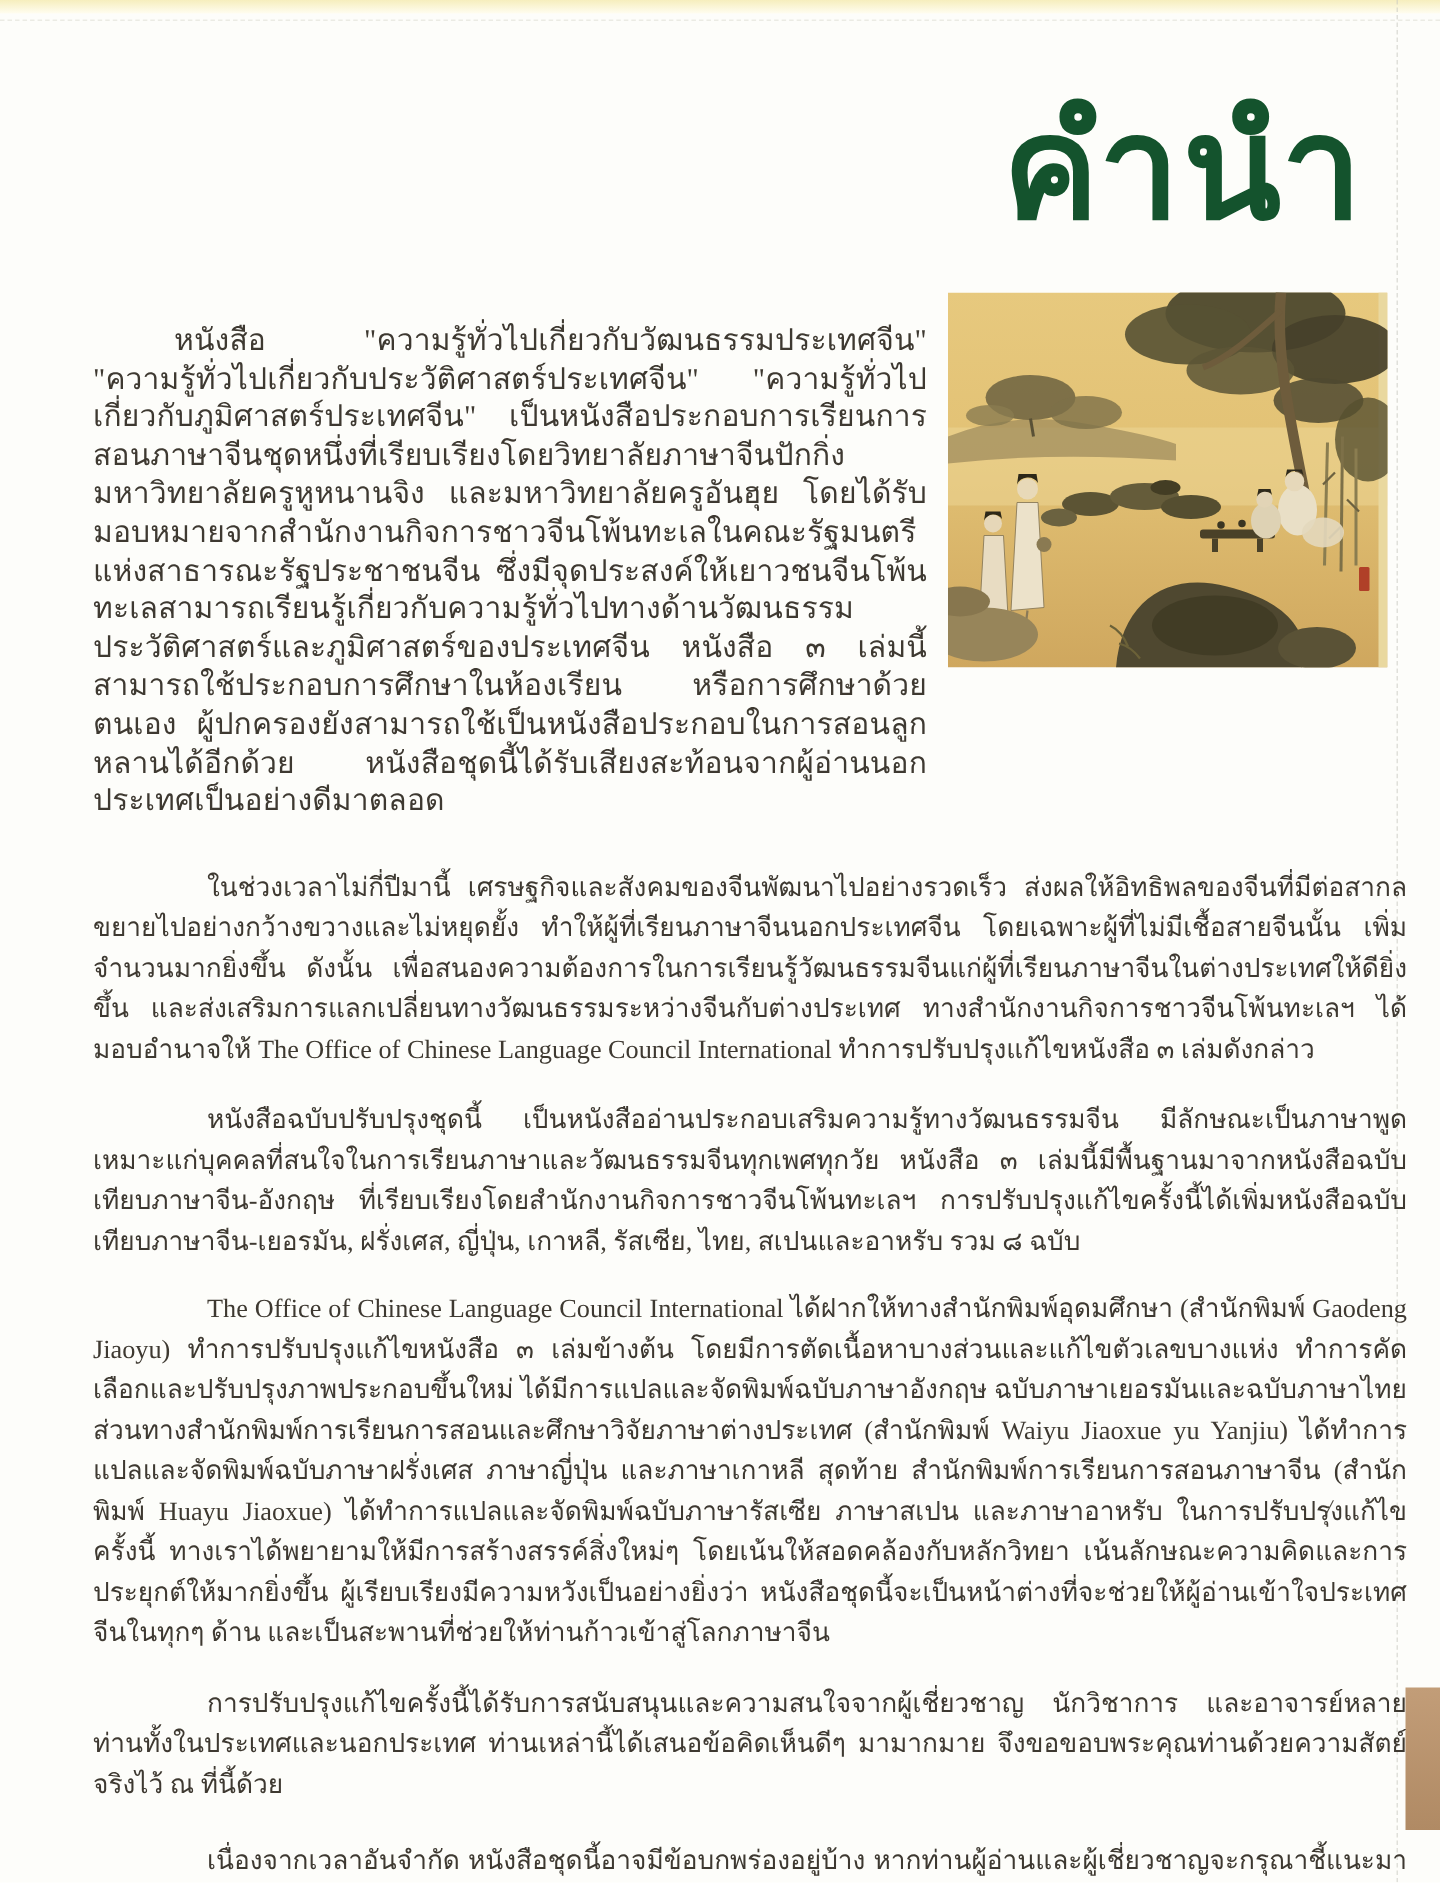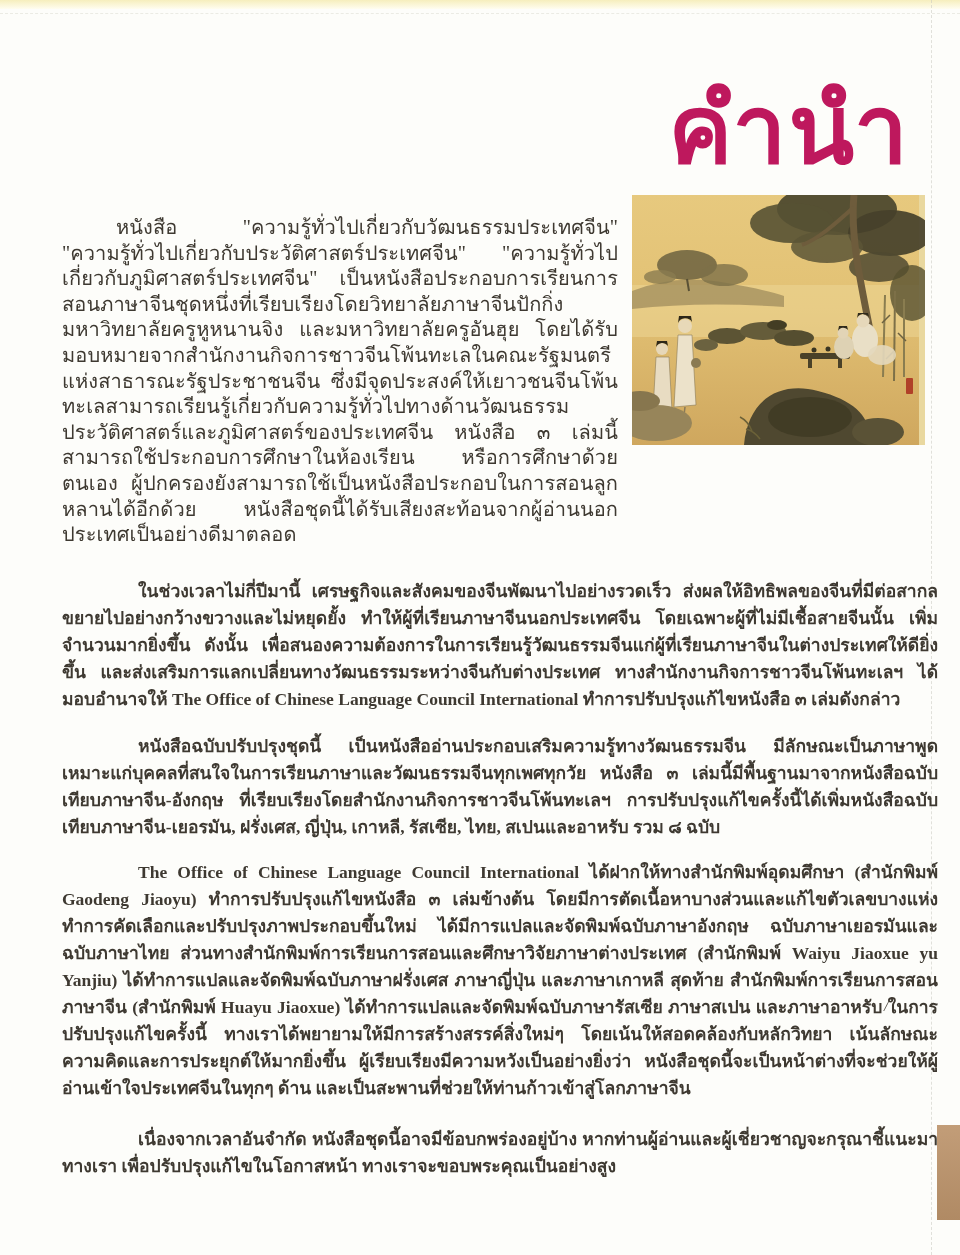"คำนำ" .doc-title { color: #be185d -> #14532d; top: 76px -> 58px }
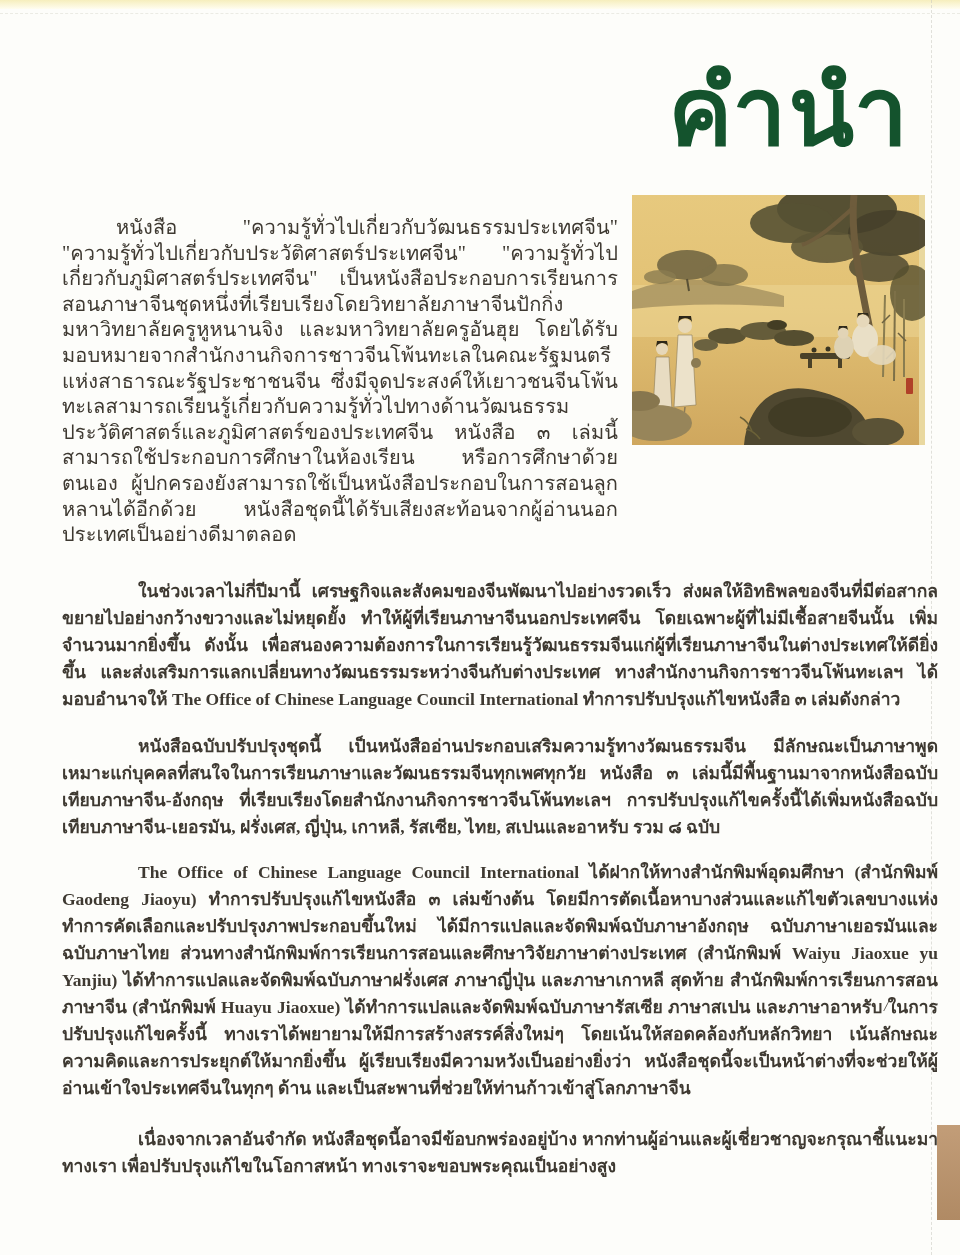"ในช่วงเวลาไม่กี่ปีมานี้" .para { font-weight: bold -> none }
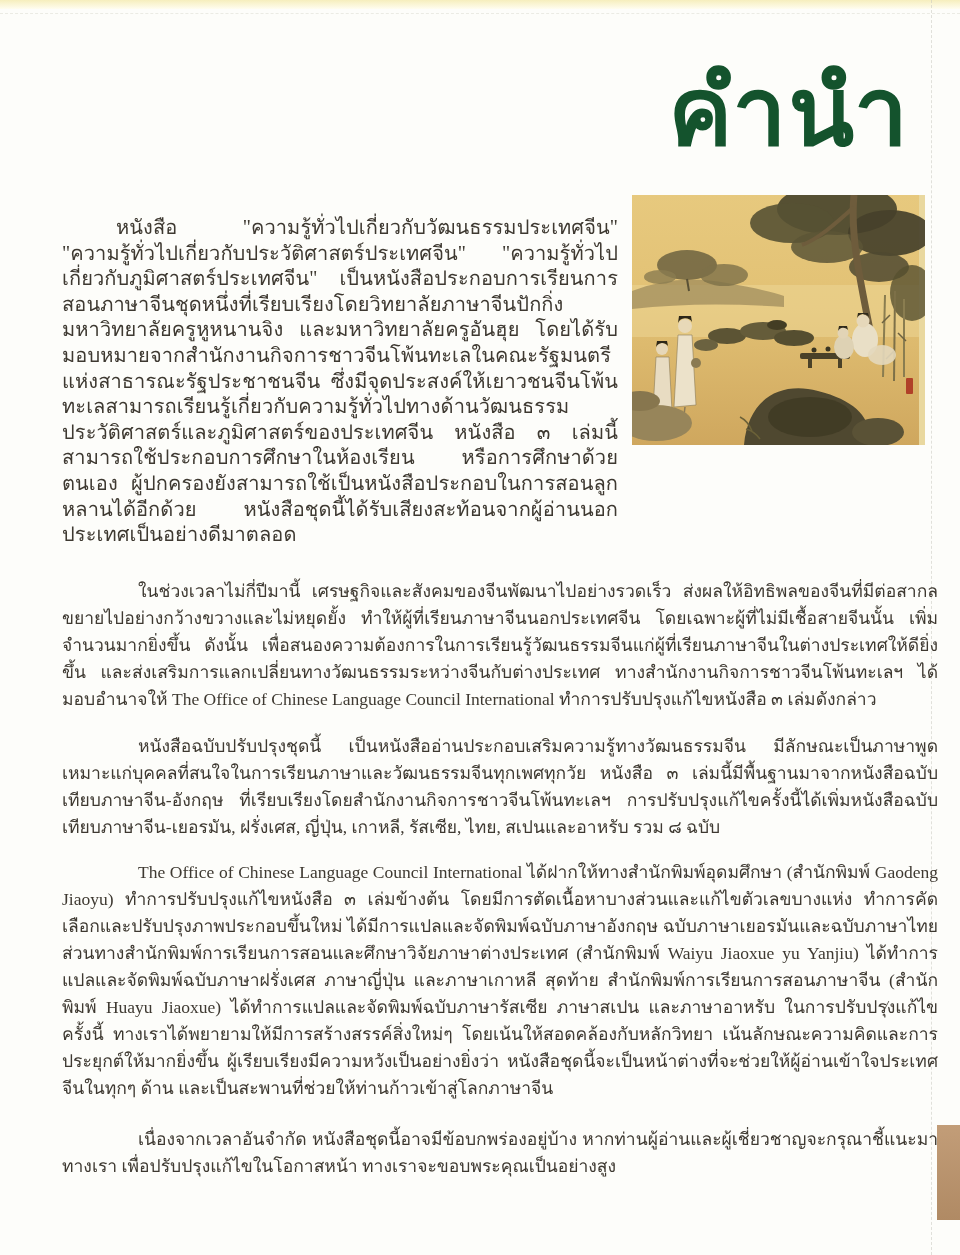"การปรับปรุงแก้ไขครั้งนี้ได้รับการสนับสนุ" p.para { html: none -> <p>การปรับปรุงแก้ไขครั้งนี้ได้รับการสนับสนุนและความสนใจจากผู้เชี่ยวชาญ นักวิชาการ และอาจารย์หลายท่านทั้งในประเทศและนอกประเทศ ท่านเหล่านี้ได้เสนอข้อคิดเห็นดีๆ มามากมาย จึงขอขอบพระคุณท่านด้วยความสัตย์จริงไว้ ณ ที่นี้ด้วย</p> }
